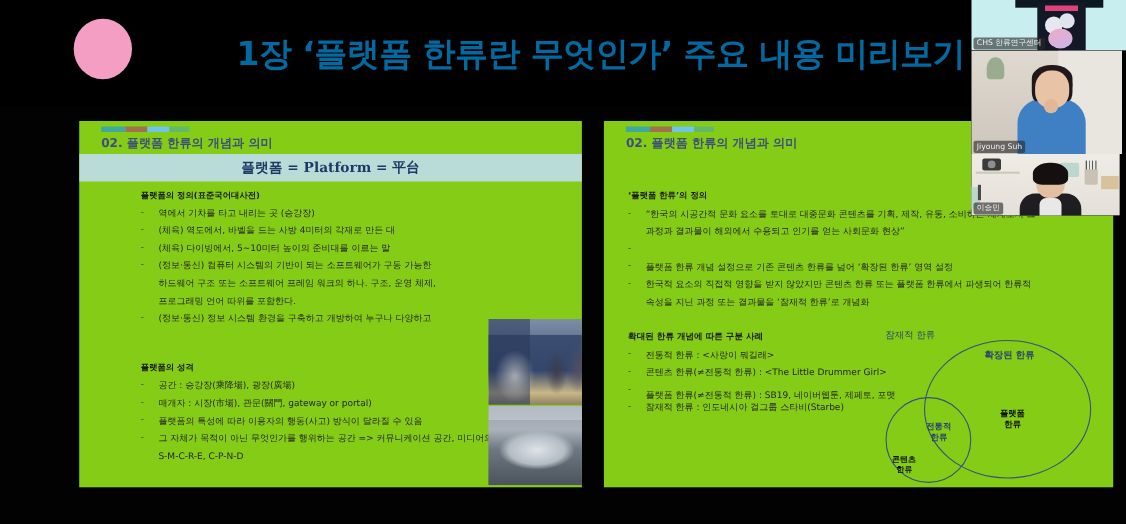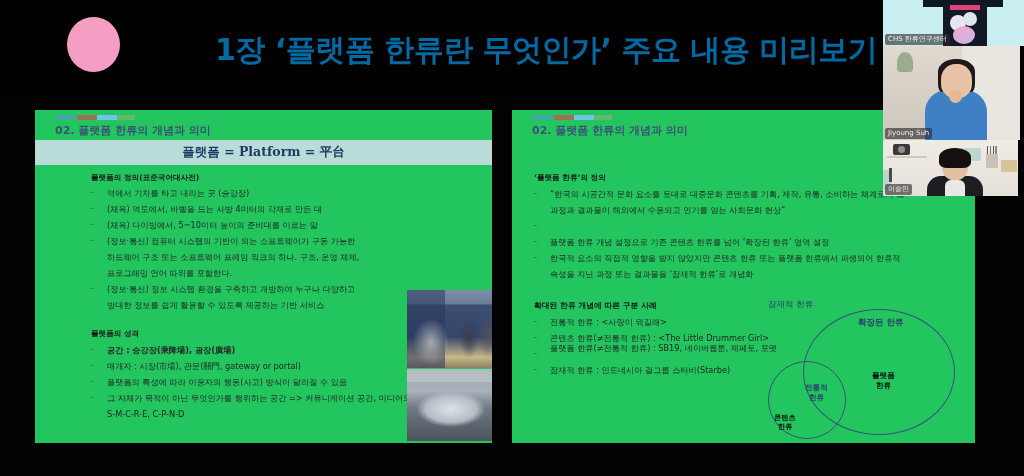"02. 플랫폼 한류의 개념과 의미" .slide { background: #22c55e -> #84cc16; margin-left: none -> 37px }
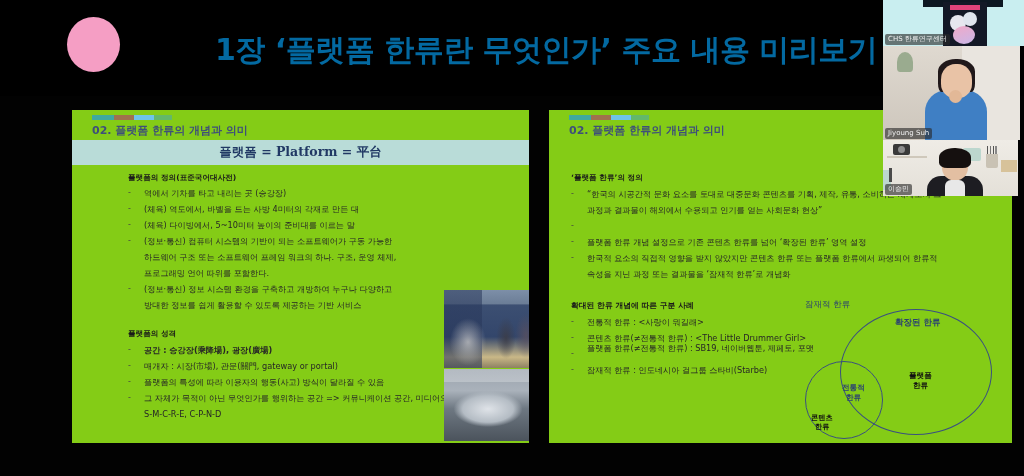"방대한 정보를 쉽게 활용할 수" div.body-txt { html: <div>방대한 정보를 쉽게 활용할 수 있도록 제공하는 기반 서비스</div> -> none }
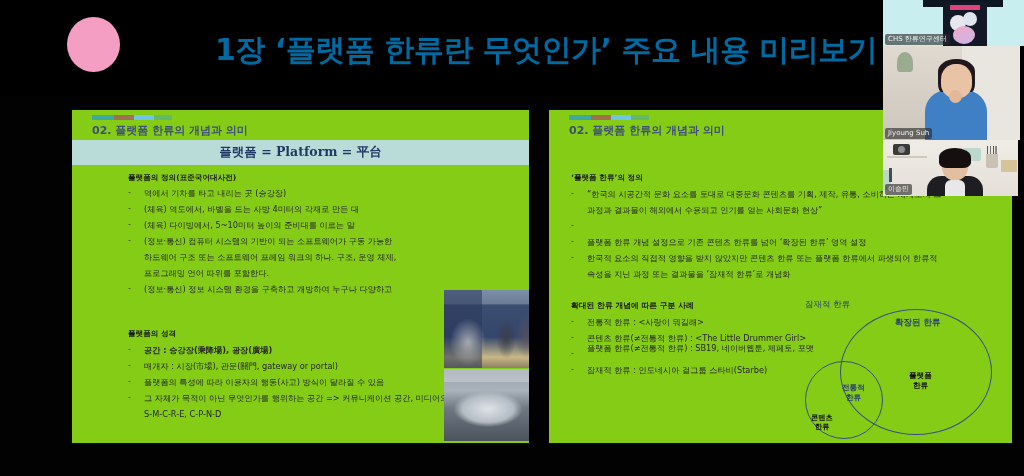"공간 : 승강장(乘降場), 광장(廣場)" div.body-txt { font-weight: bold -> none }
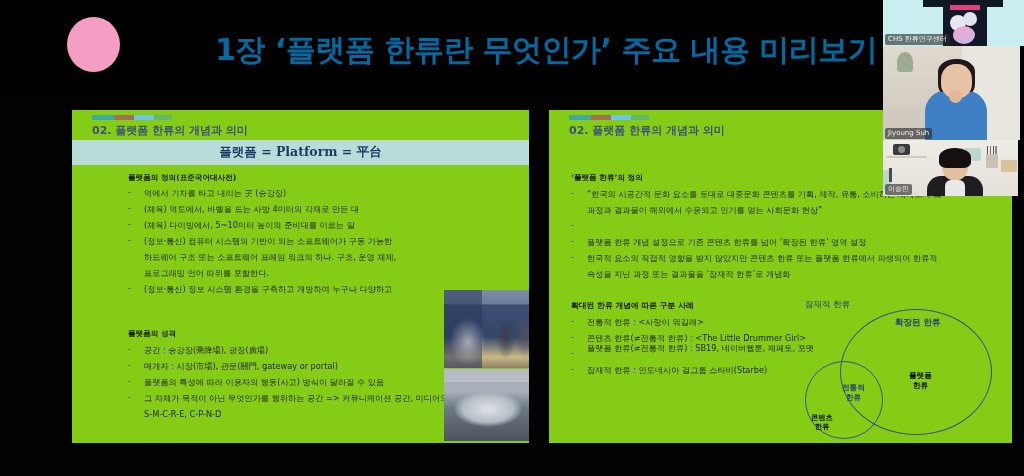"플랫폼 한류(≠전통적 한류) : SB19," div.body-txt { top: 233px -> 244px }
